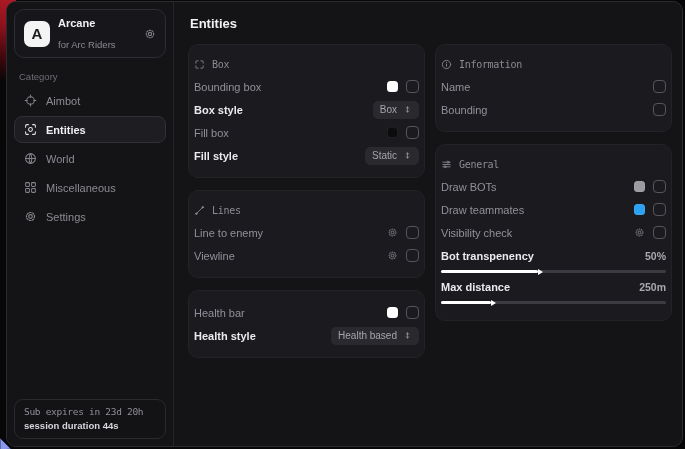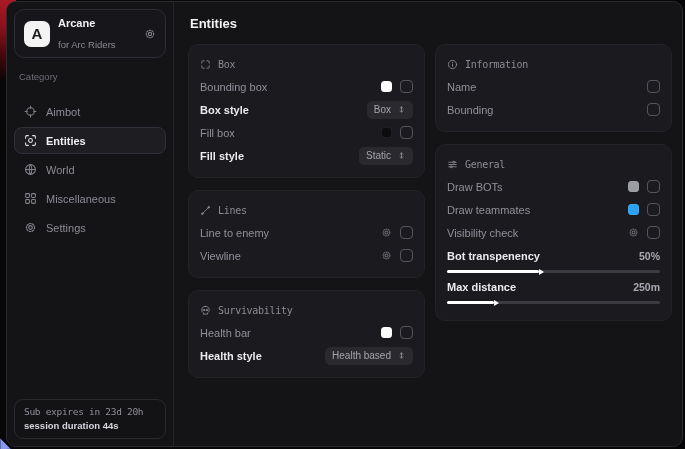"Box" .panel { padding: 9px 11px 11px -> 9px 5px 11px }
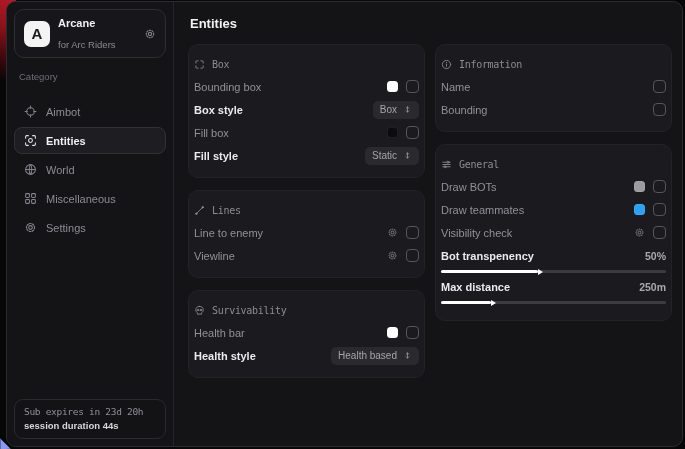"Category" .category { margin: 13px 5px 16px -> 13px 5px 5px }
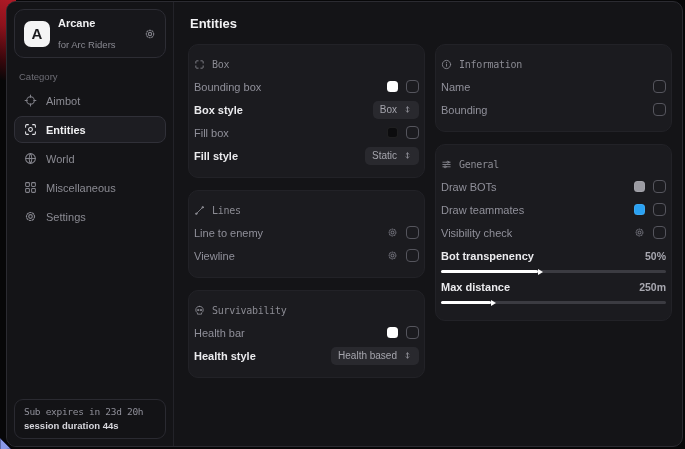"Survivability" div.panel-header { html: <div> <span> <svg> <path></path> <circle></circle> <circle></circle> </svg> </span> <span>Survivability</span> </div> -> none }
